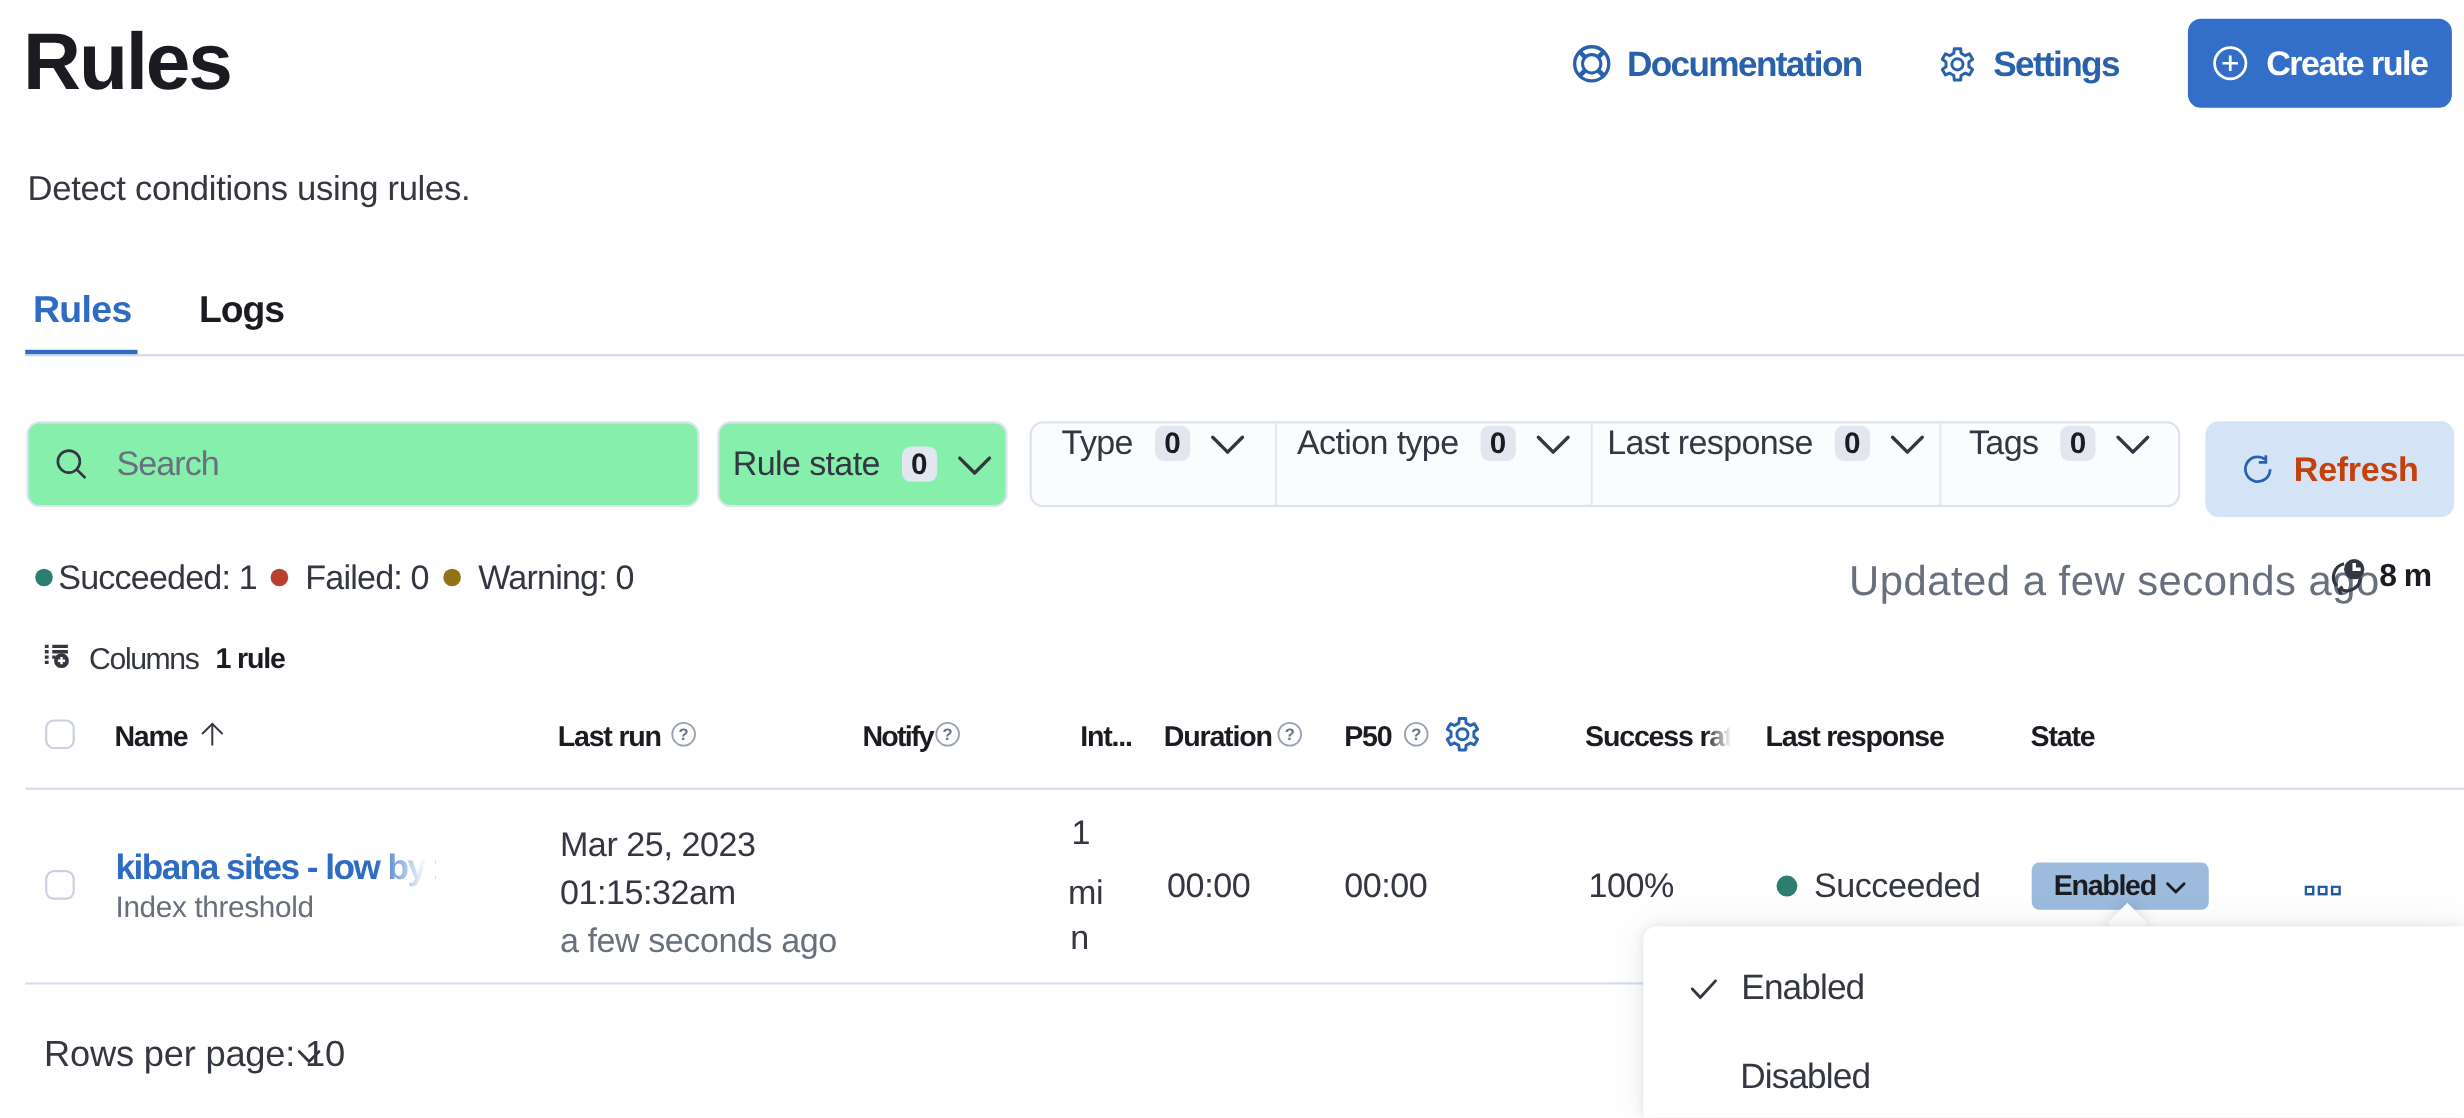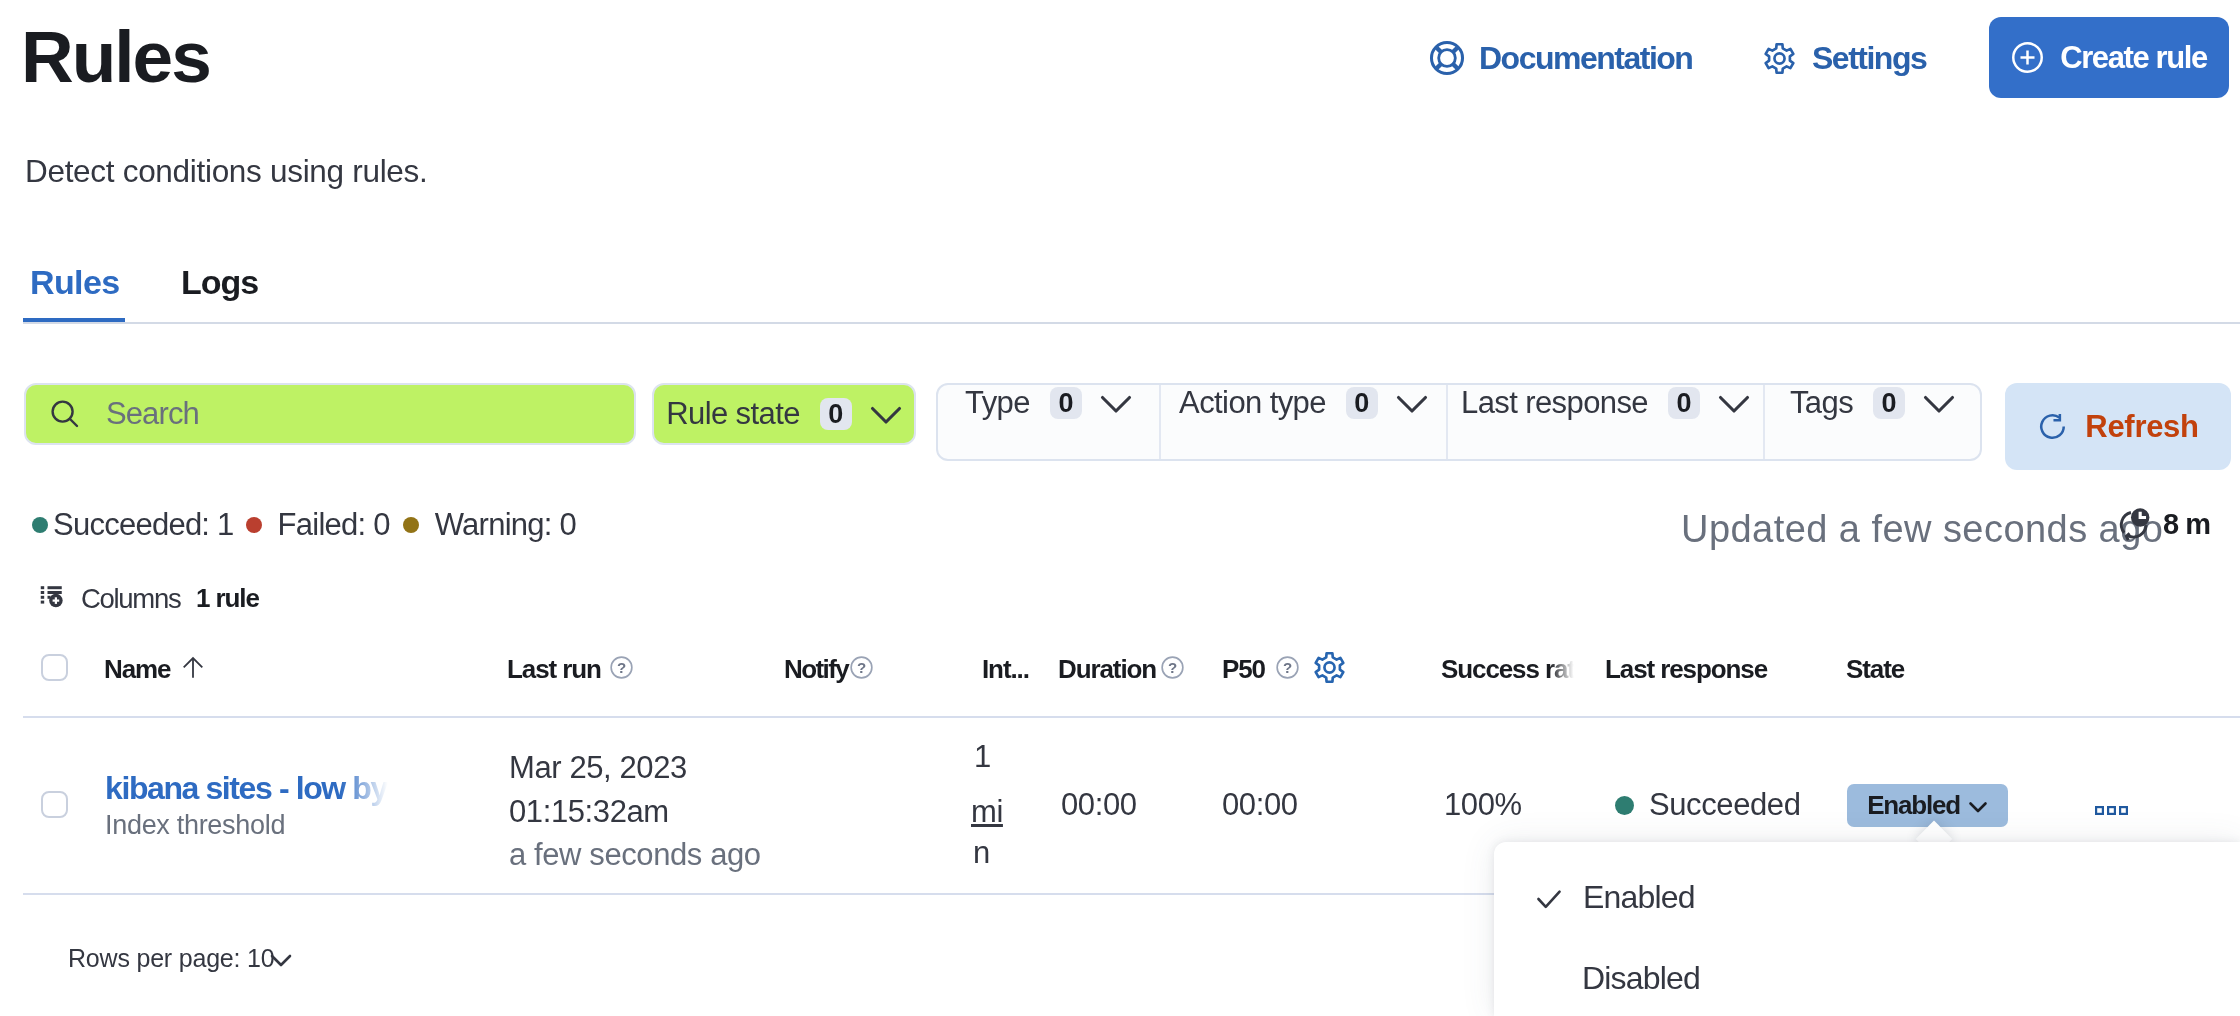"Search" .ctrl { background: #bef264 -> #86efac; height: 62px -> 78px }
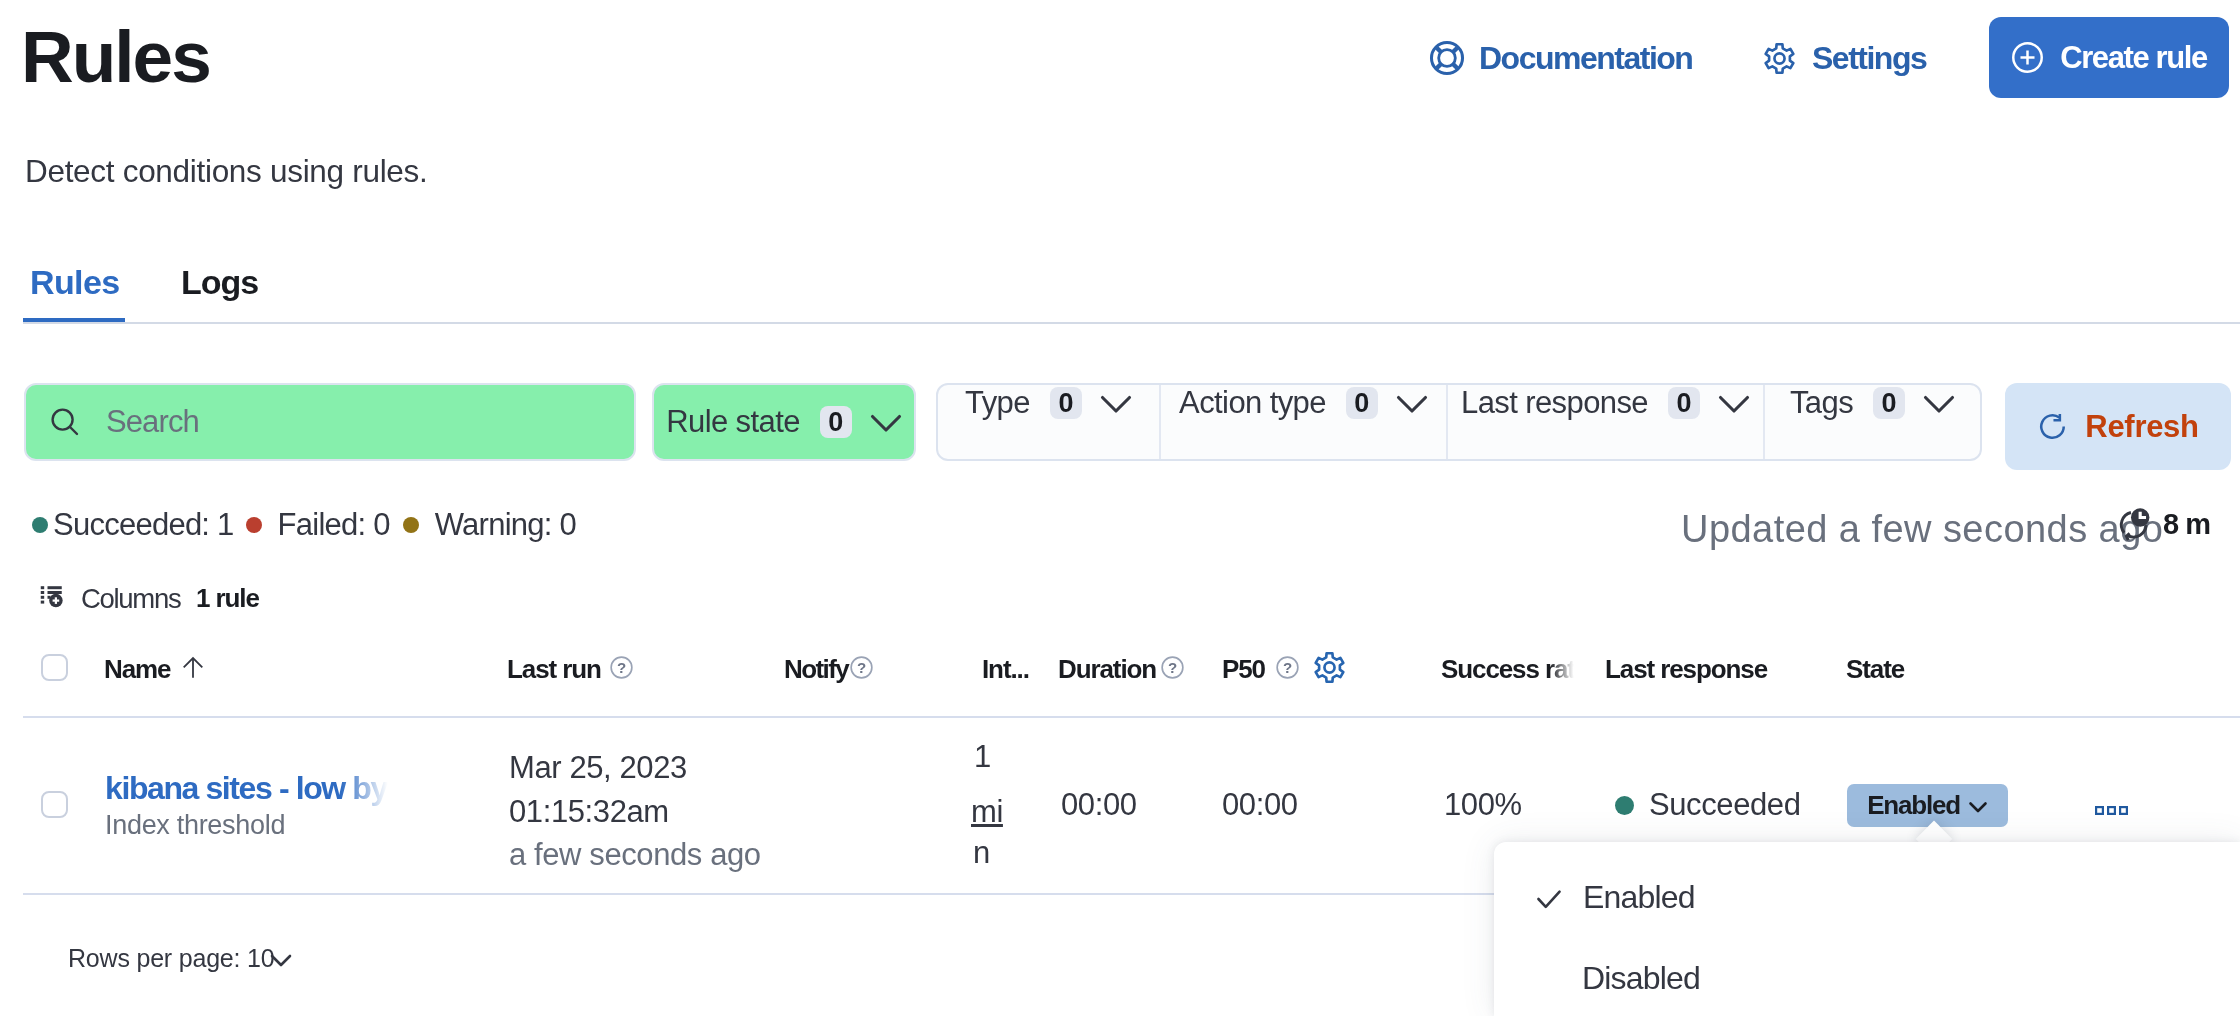"mi" div.abs { text-decoration: underline -> none }
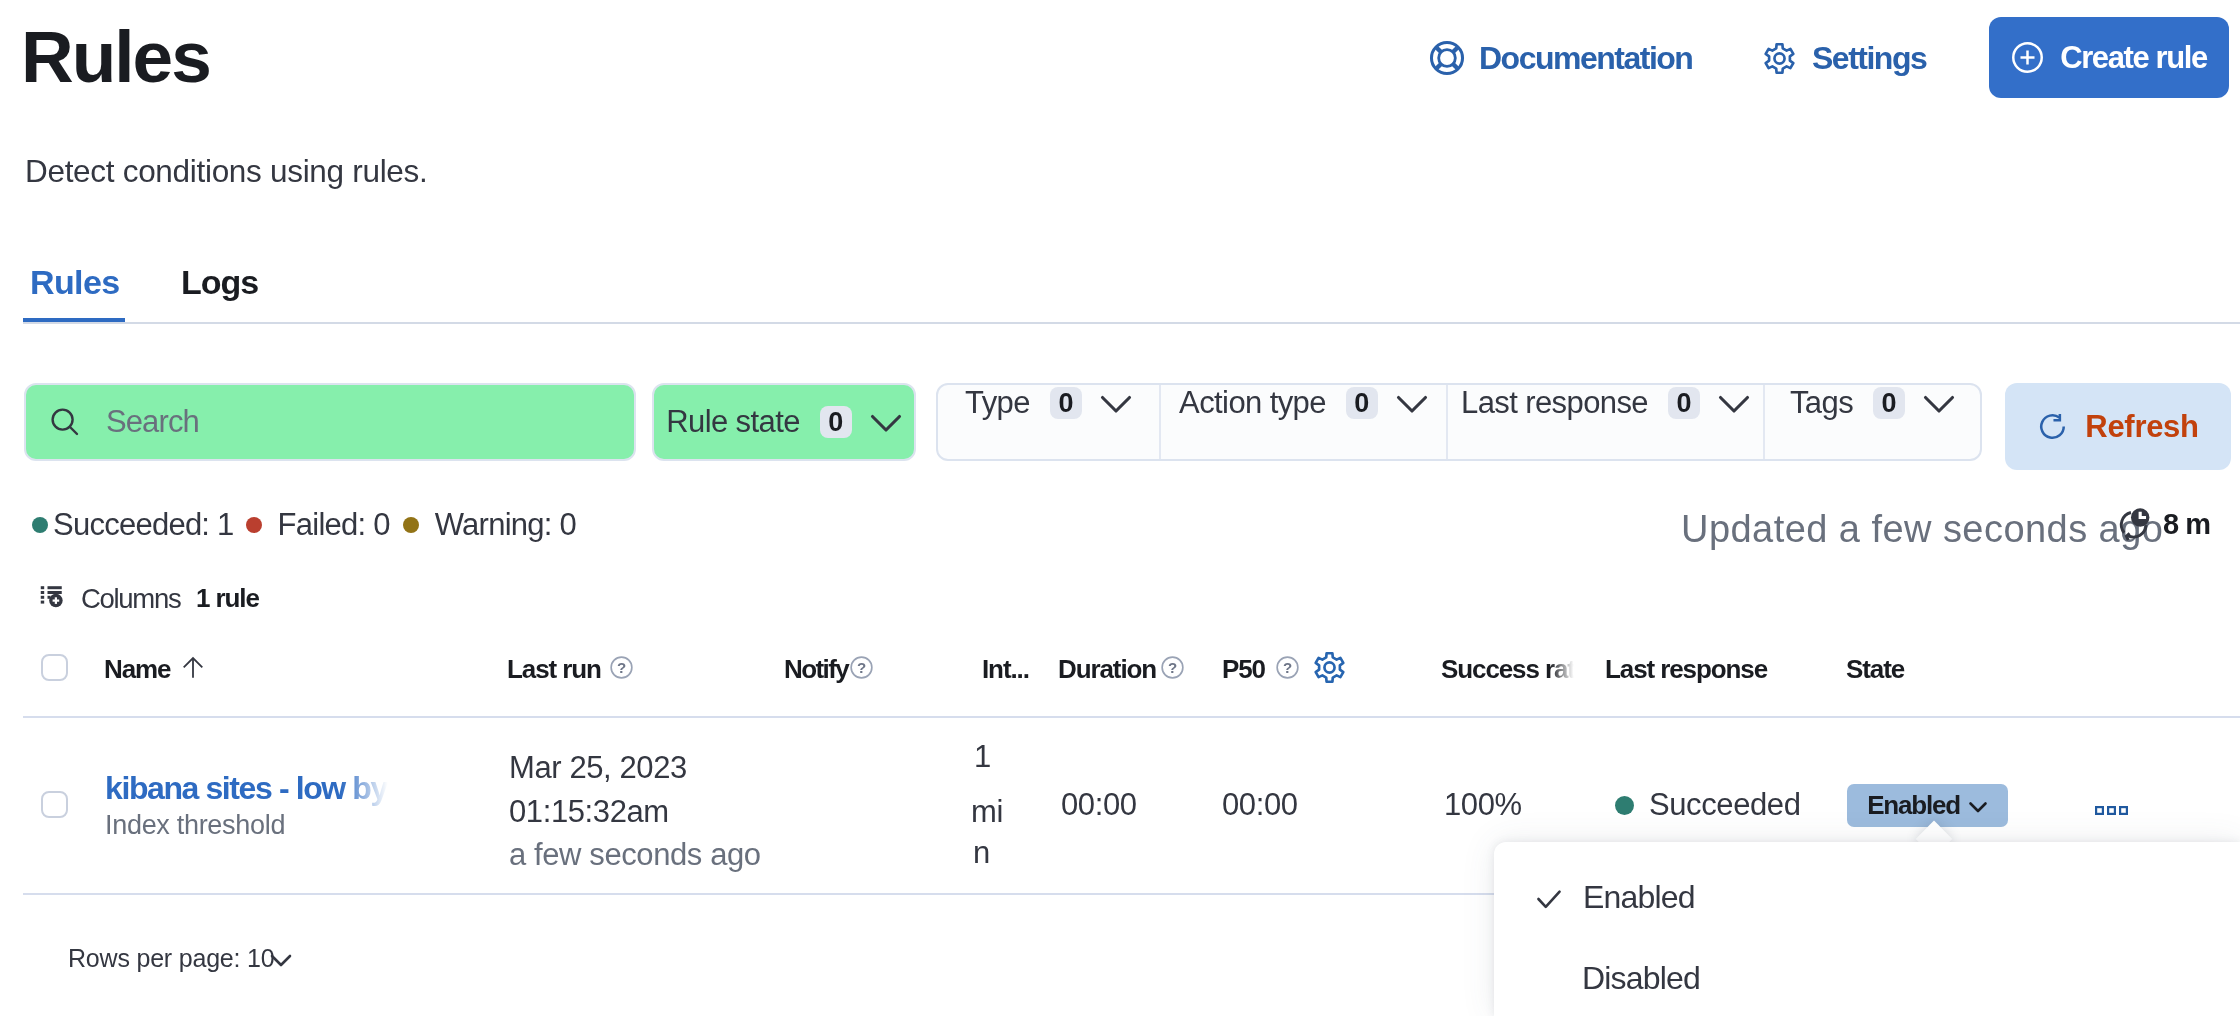"Rows per page: 10" div.abs { font-size: 25px -> 33px; margin-left: 28px -> none }
